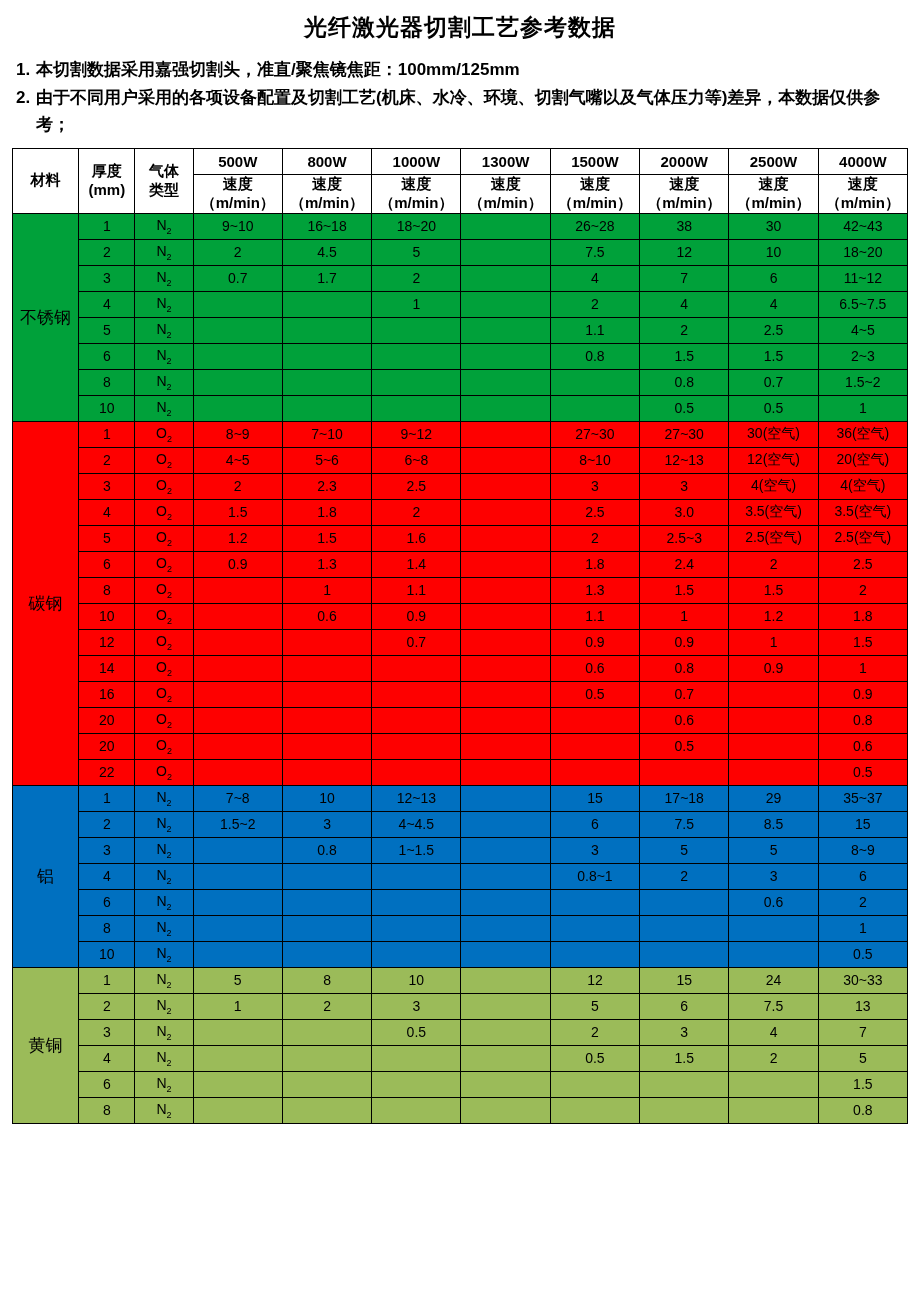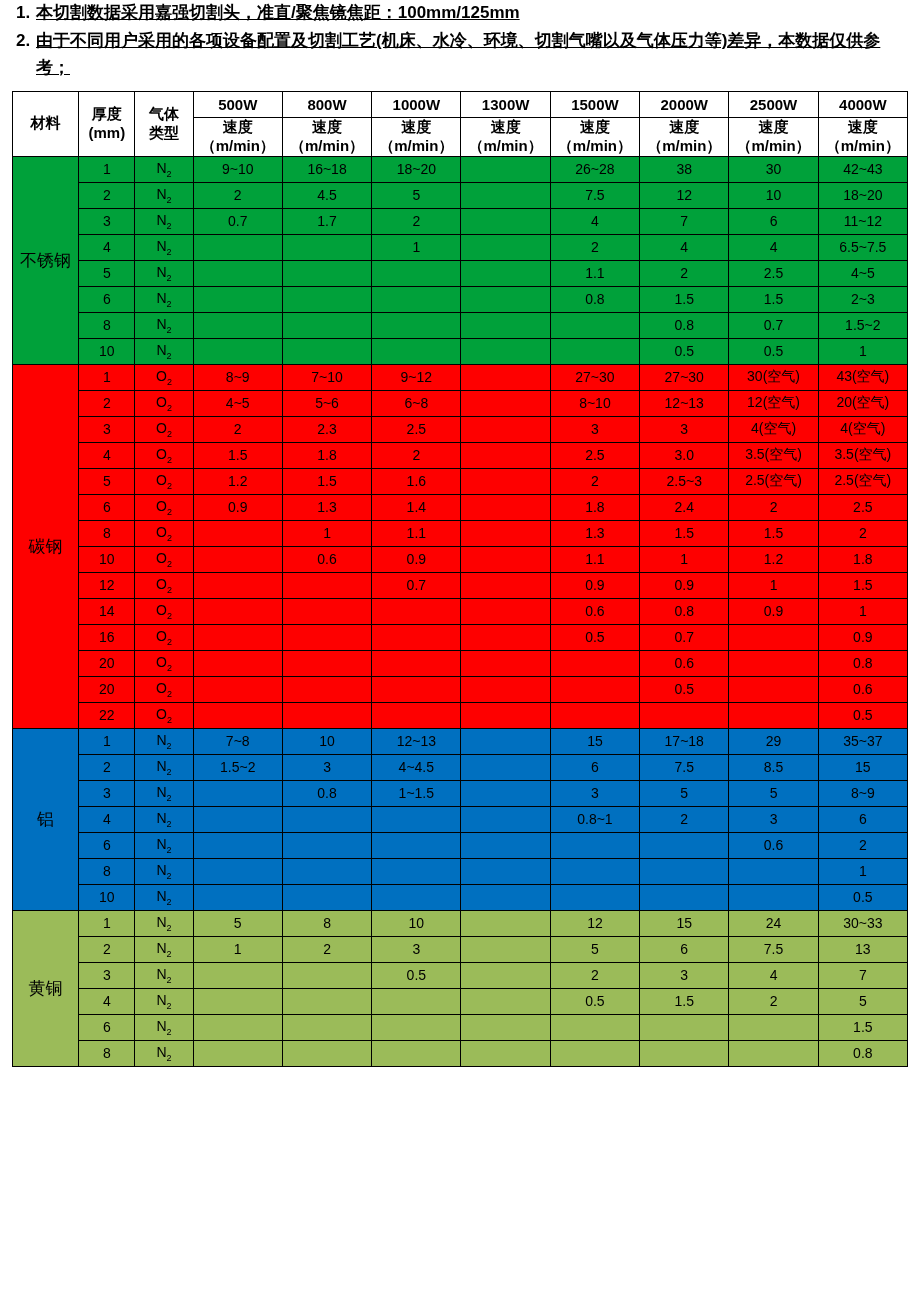"光纤激光器切割工艺参考数据" div.doc-title { html: none -> <div>光纤激光器切割工艺参考数据</div> }
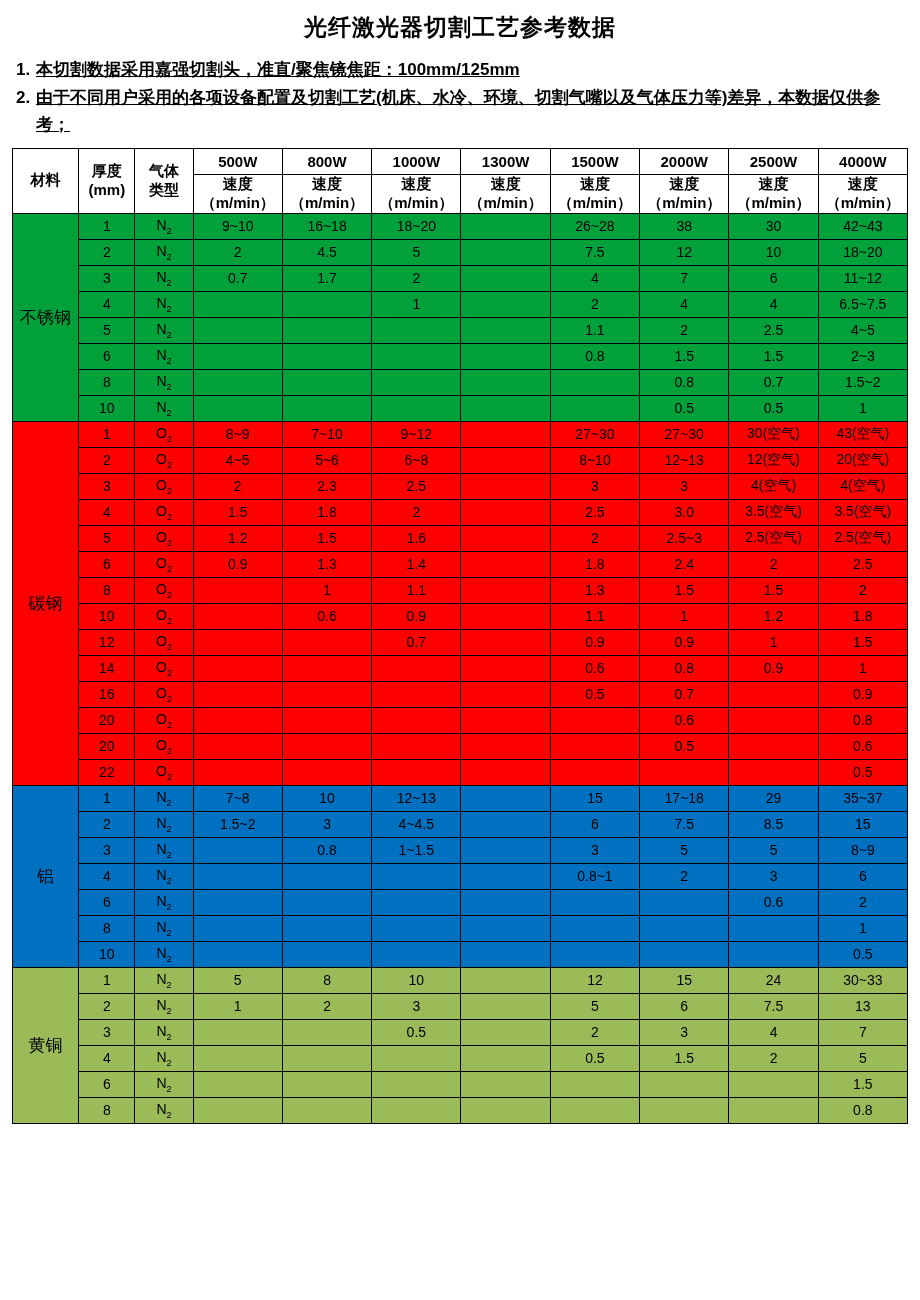"本切割数据采用嘉强切割头，准直/聚焦镜焦距：100mm/125mm" .note .txt { text-decoration: underline -> none }
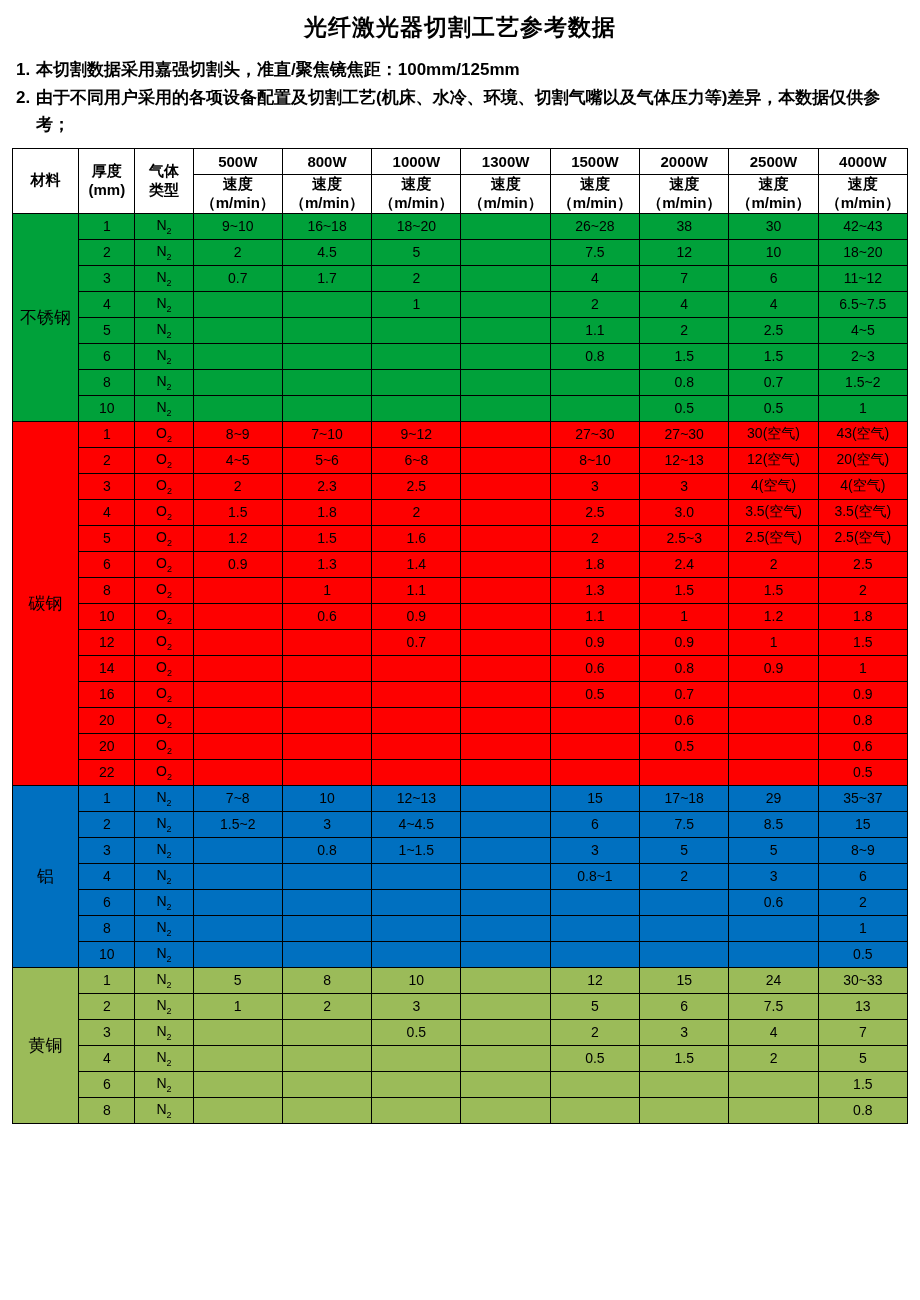"43(空气)" td { text: 43 -> 36 }
